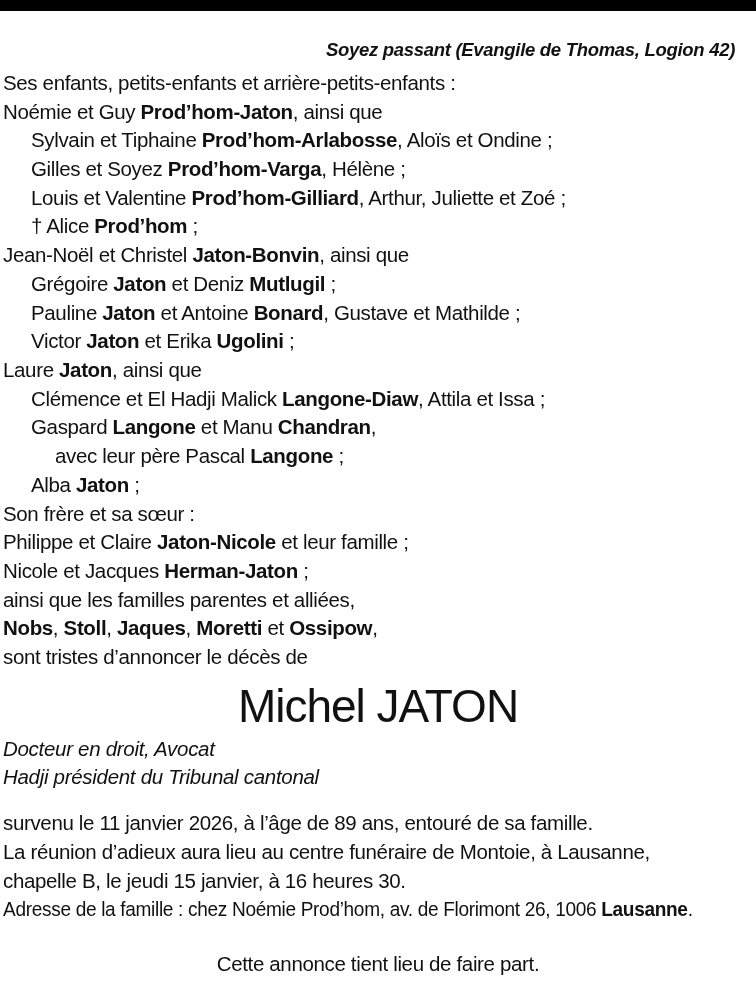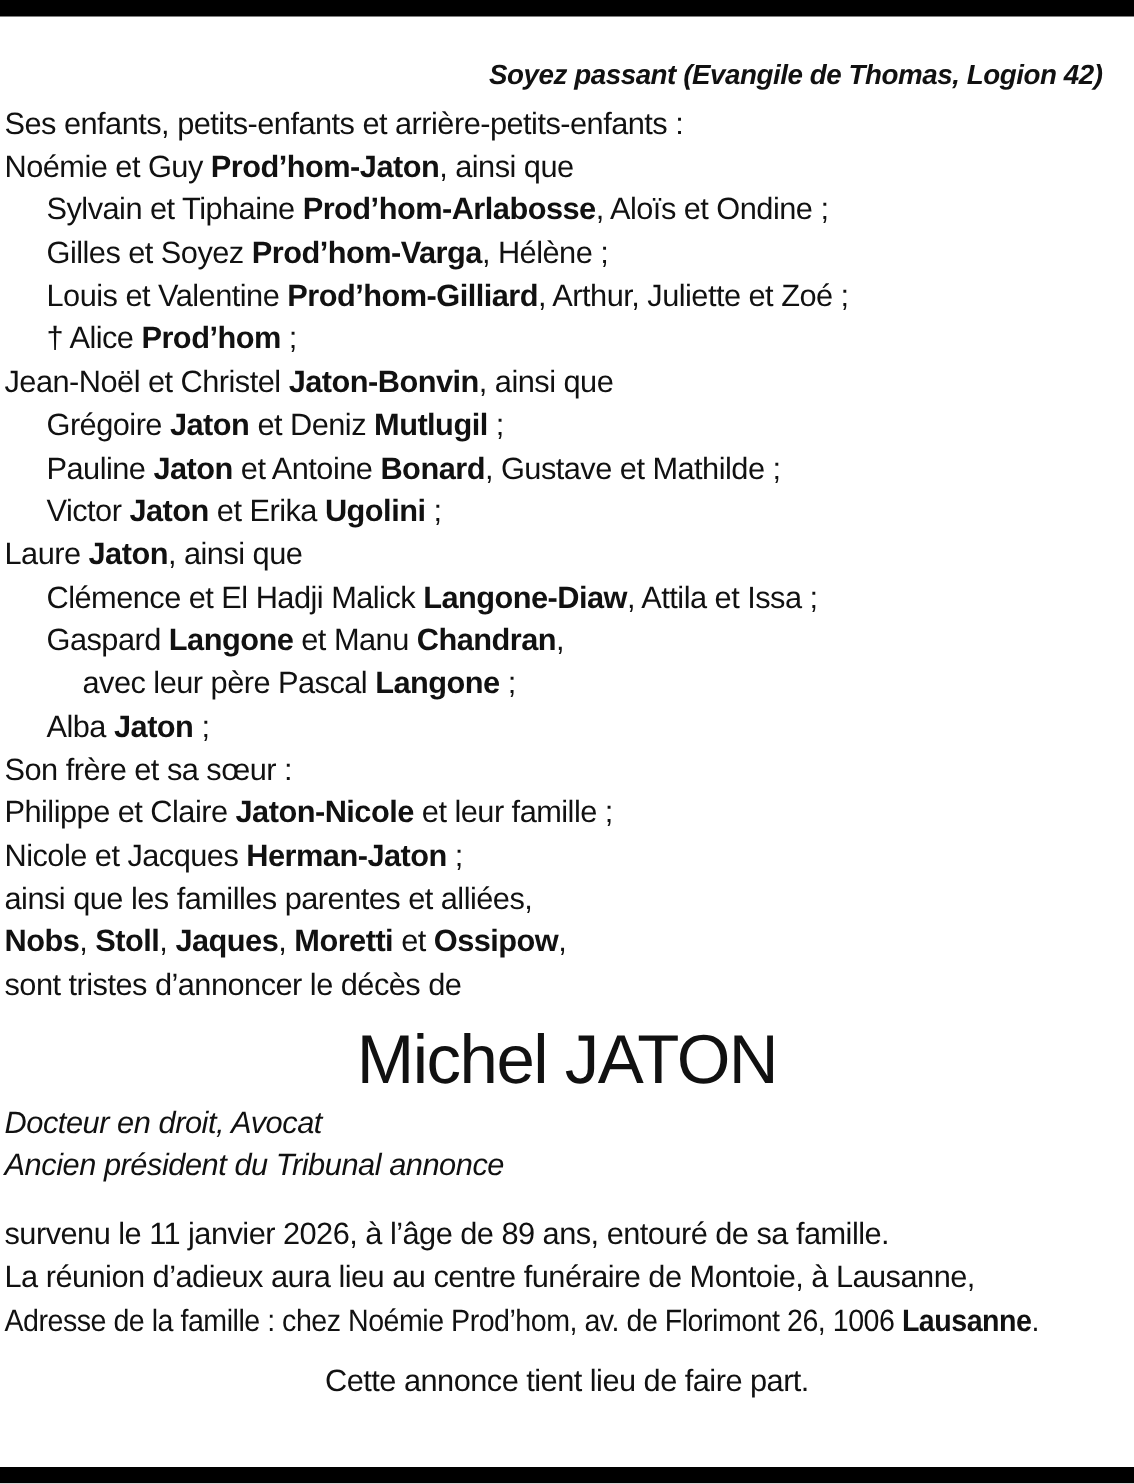"Ancien président du Tribunal annonce" div.subtitle-line { text: Ancien président du Tribunal annonce -> Hadji président du Tribunal cantonal }
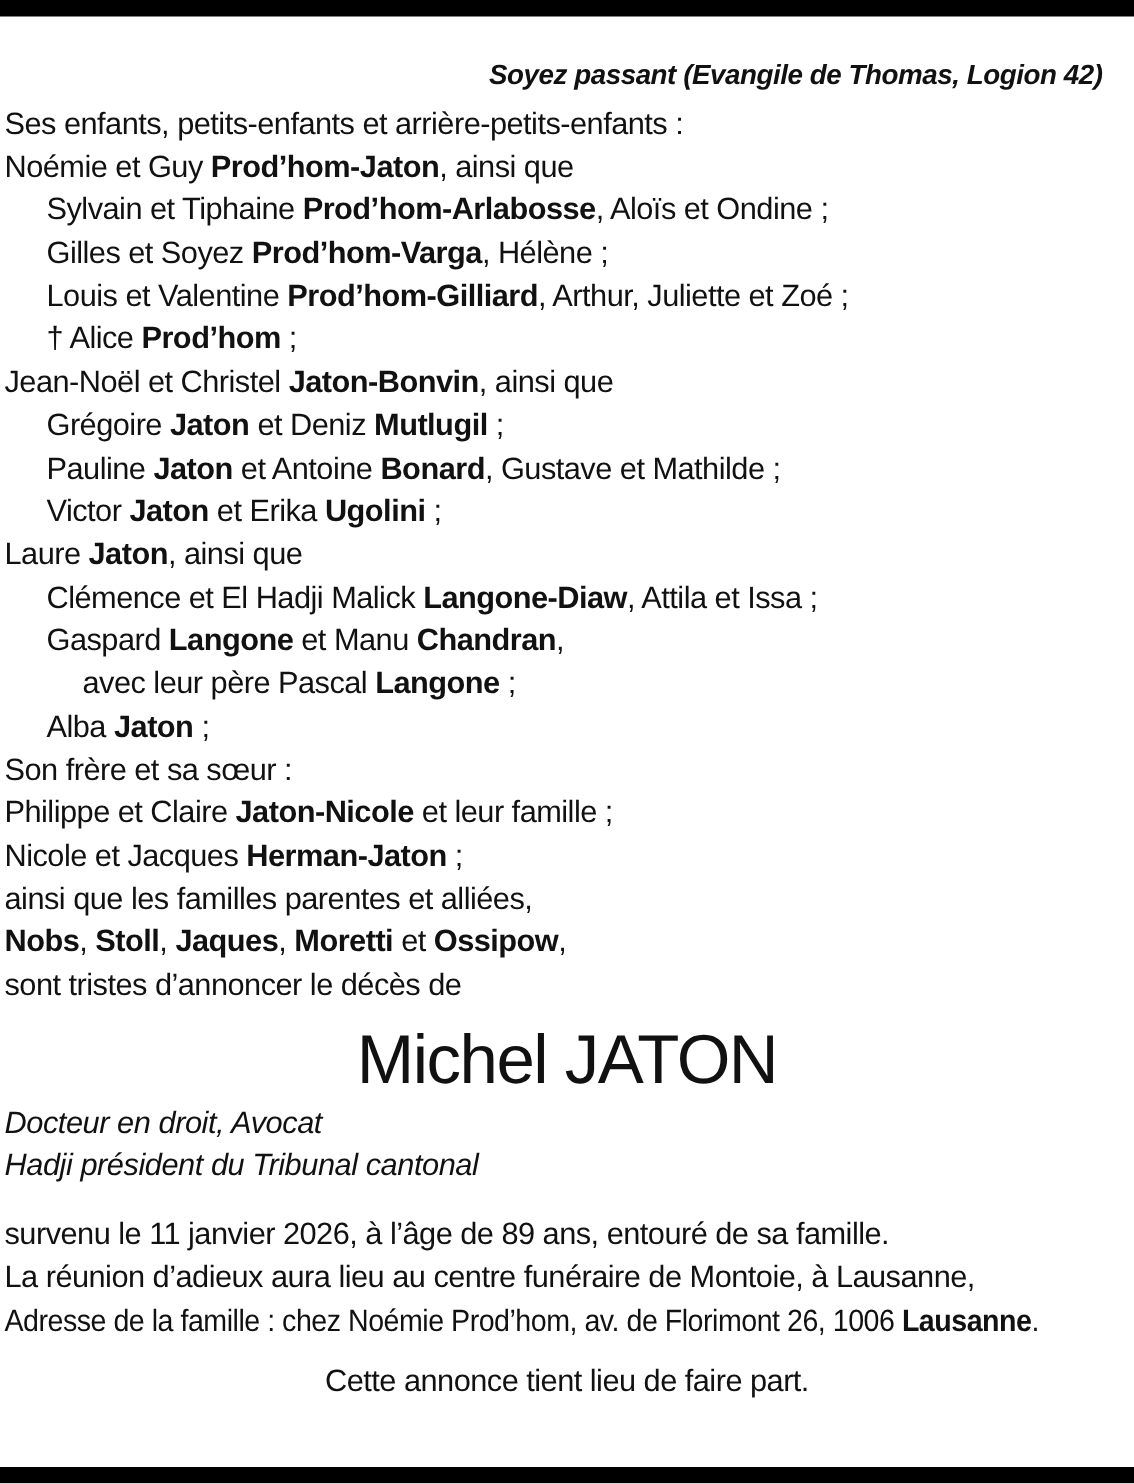"chapelle B, le jeudi 15" div.line { html: none -> <div><span>chapelle B, le jeudi 15 janvier, à 16 heures 30.</span></div> }
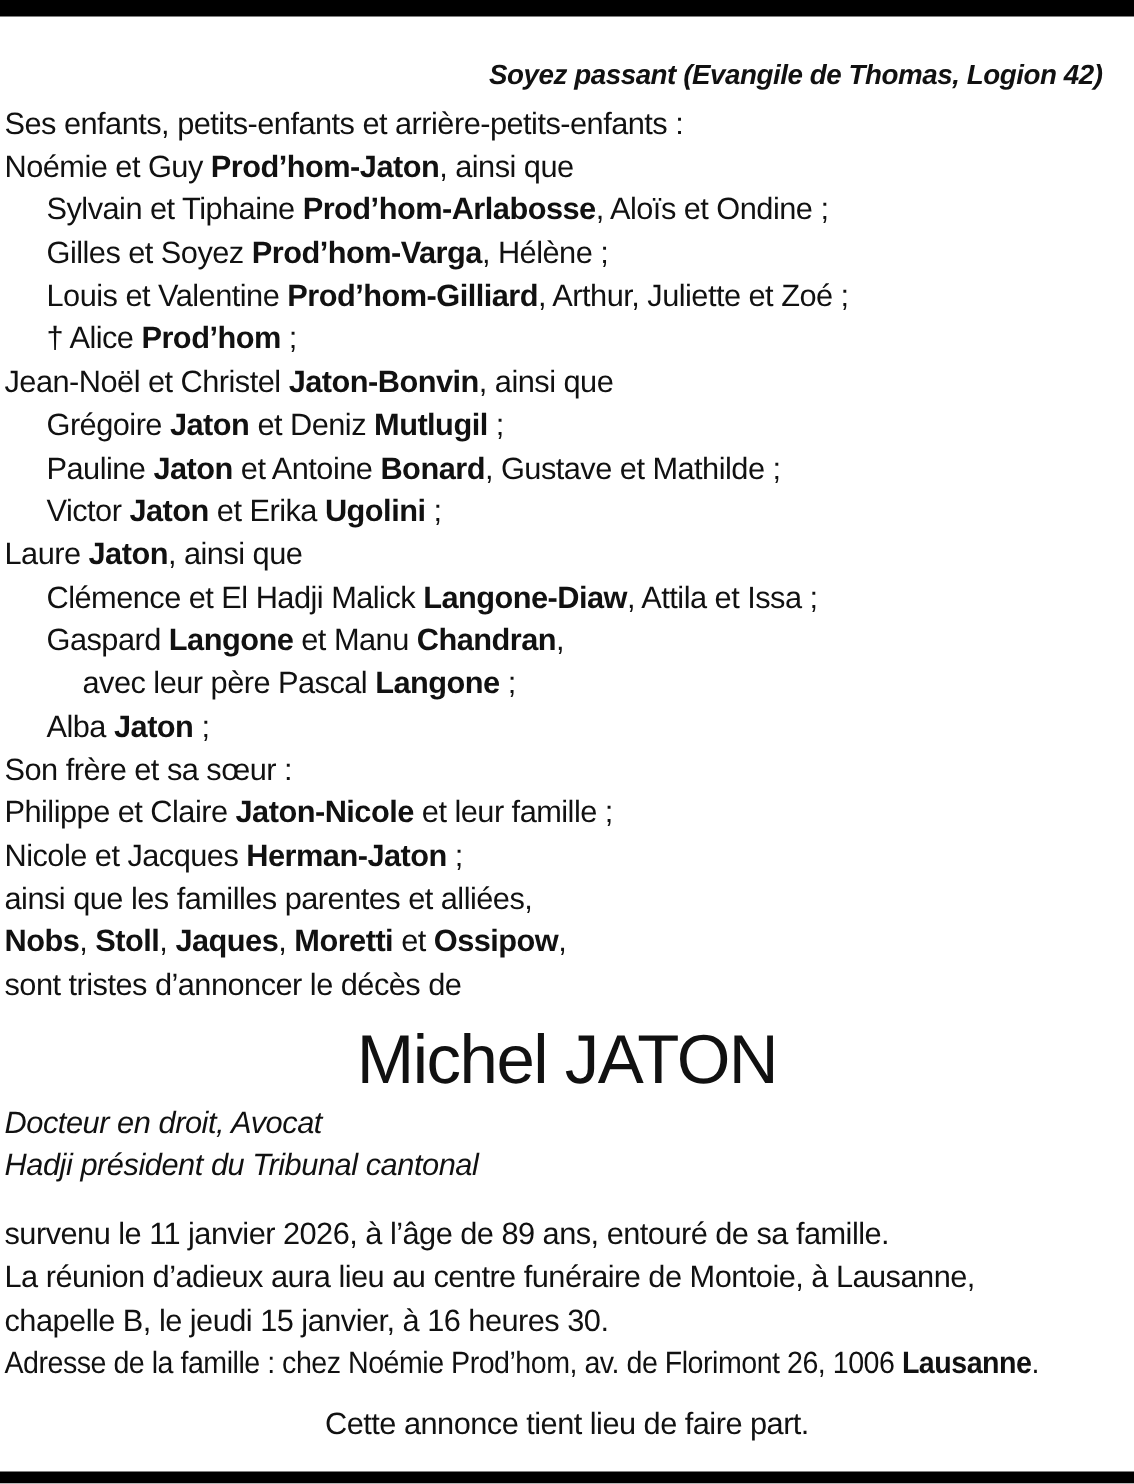"Cette annonce tient lieu de" .closing-note { margin-top: 12px -> 26px }
